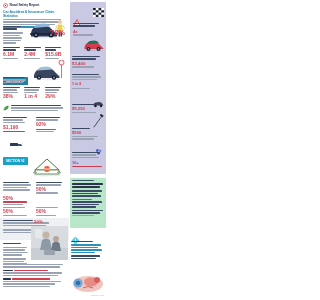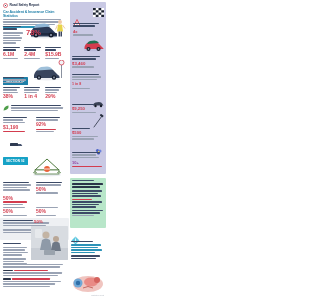"78%" .big { margin-left: none -> 24px }
